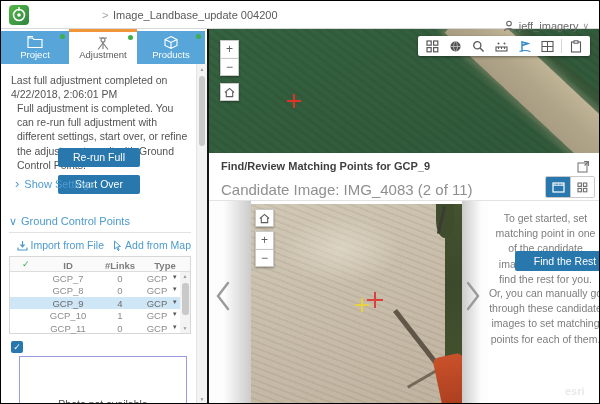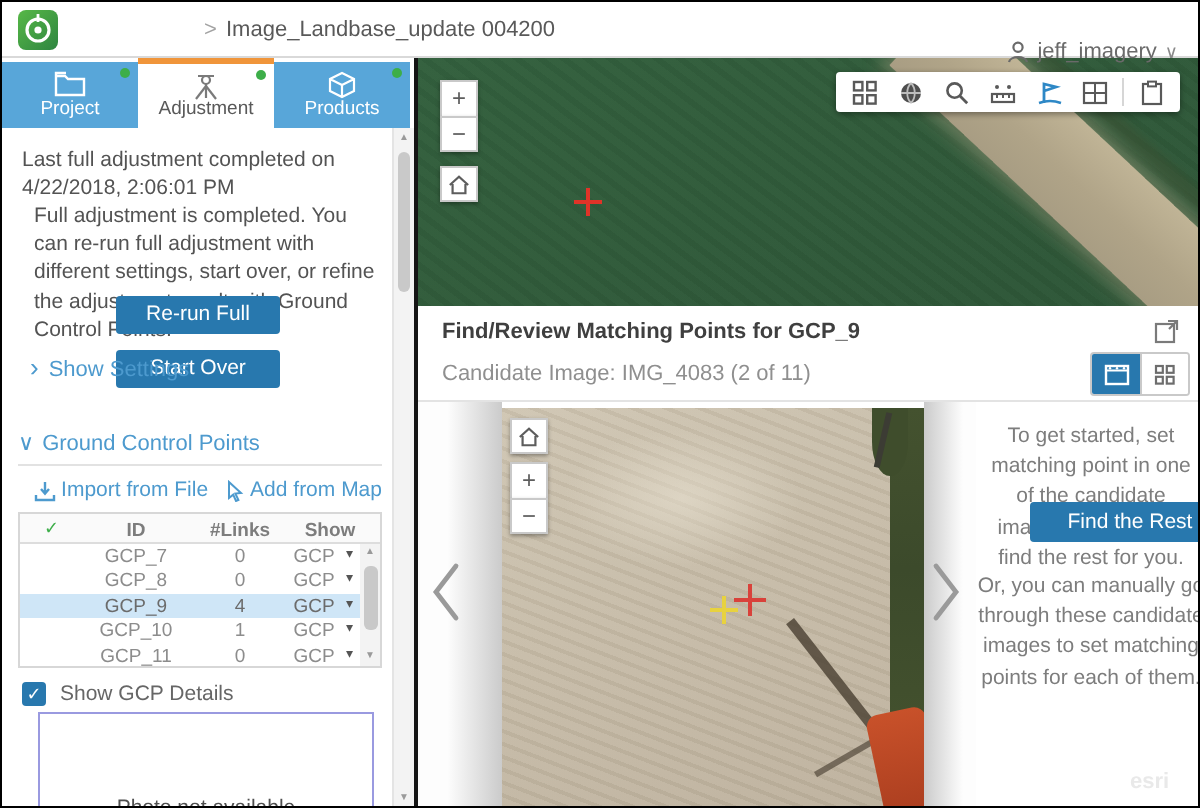"Candidate Image: IMG_4083 (2 of" .fr-sub { font-size: 11px -> 15px }
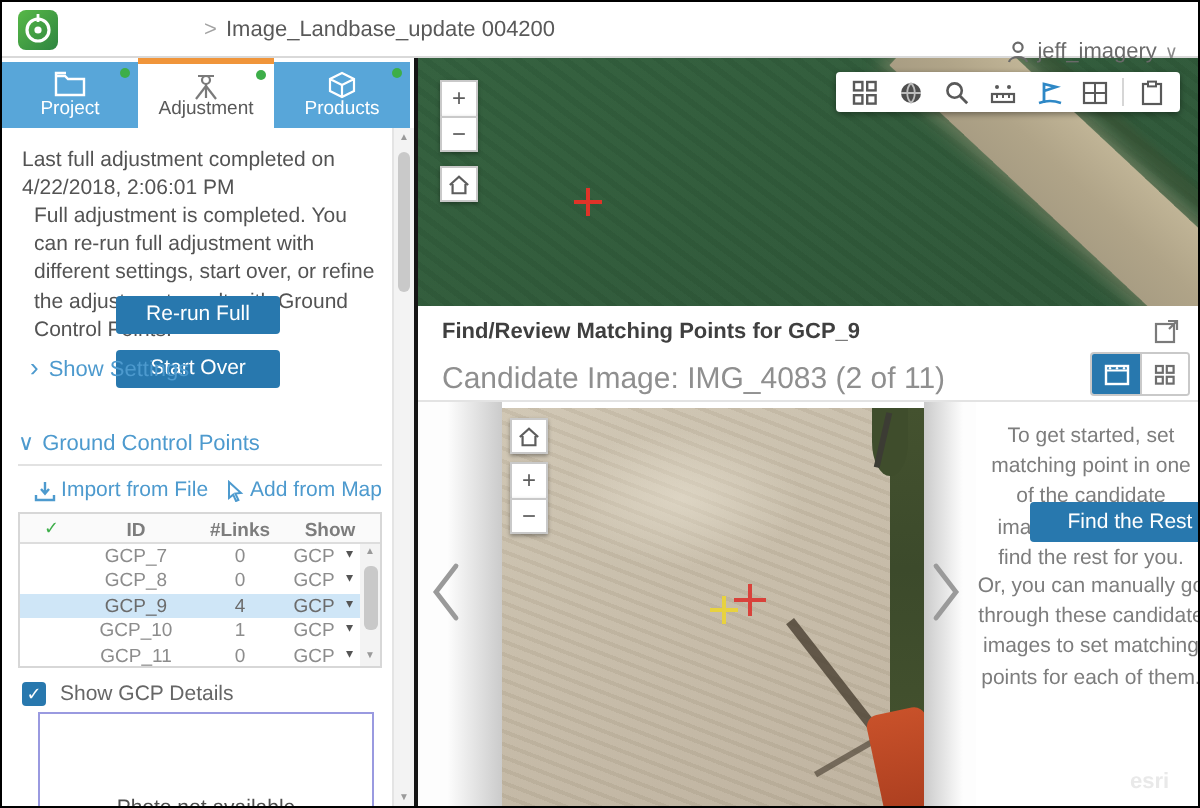"Show" span.abs { text: Show -> Type }
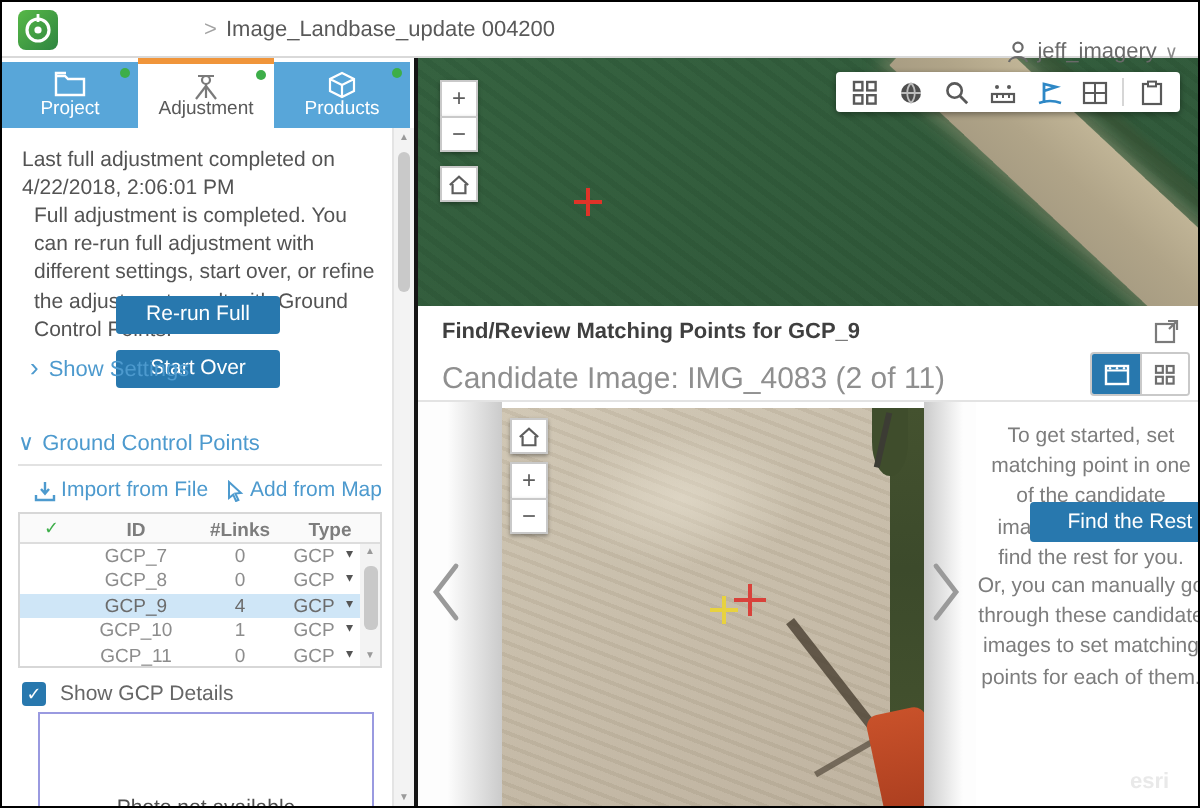"Show GCP Details" span { html: <span>Show GCP Details</span> -> none }
